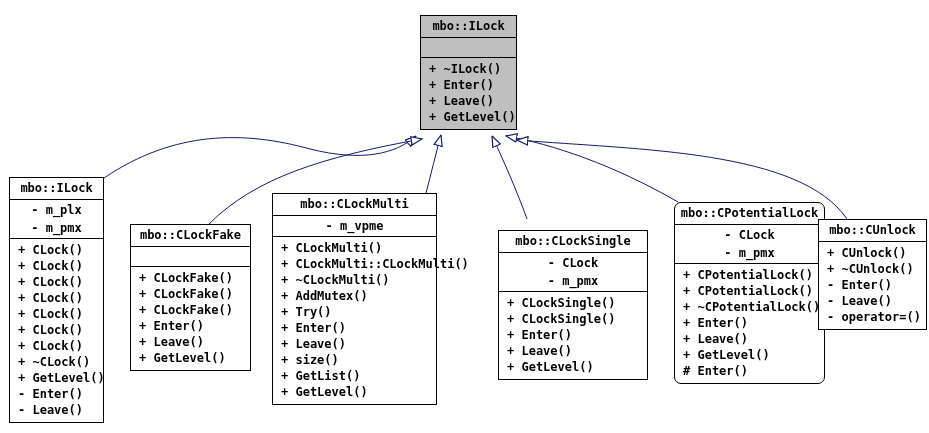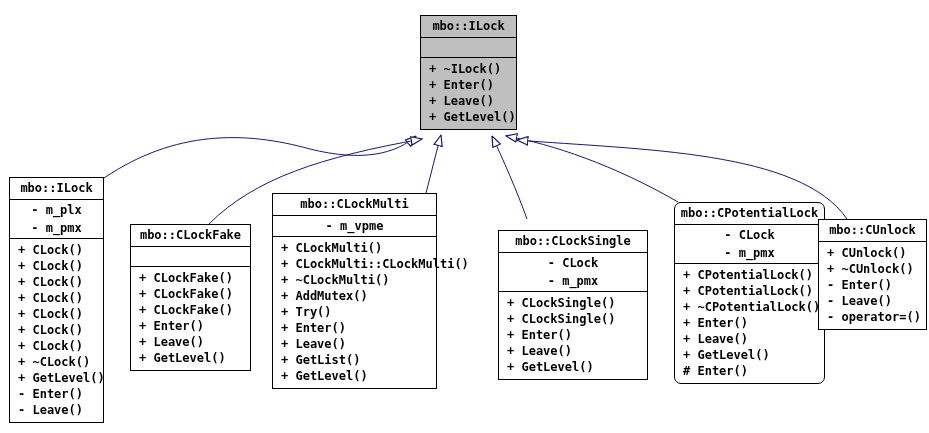"+ size()" div.method-row { html: none -> <div>+ size()</div> }
